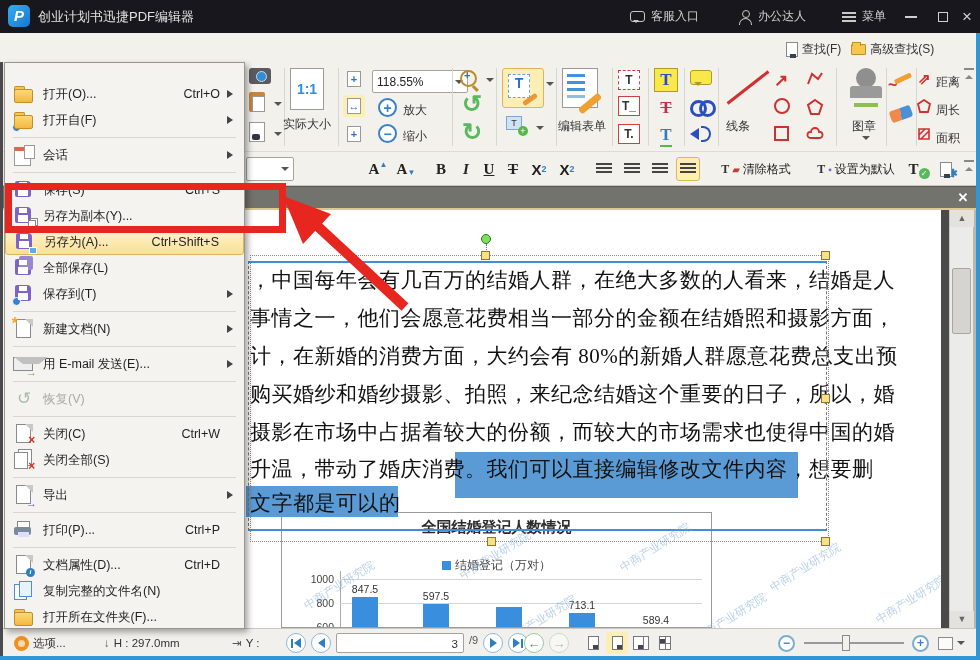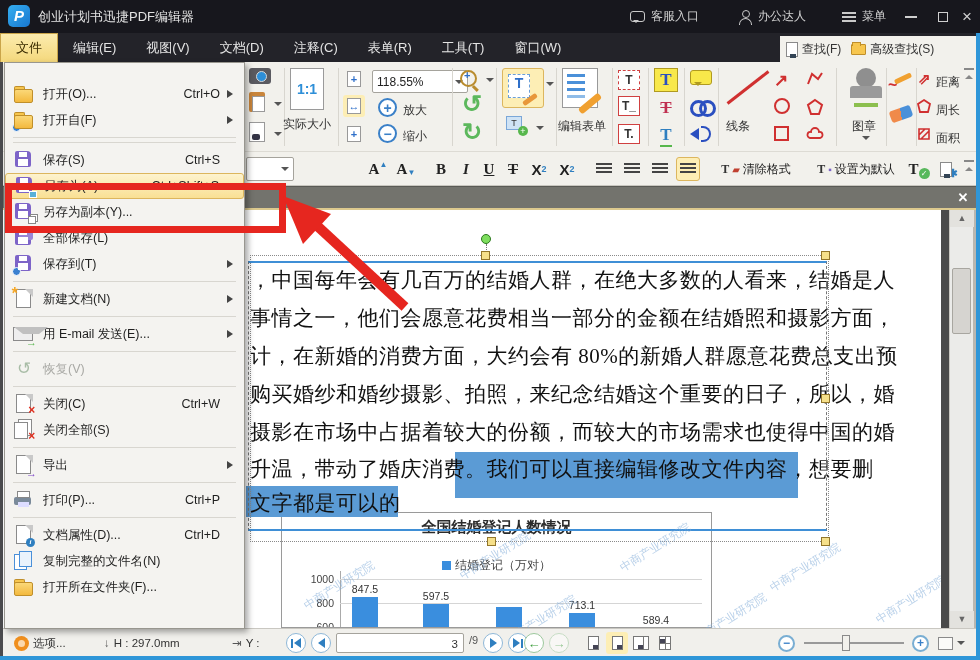"文件" div { html: <div> <div>文件</div> <div>编辑(E)</div> <div>视图(V)</div> <div>文档(D)</div> <div>注释(C)</div> <div>表单(R)</div> <div>工具(T)</div> <div>窗口(W)</div> </div> -> none }
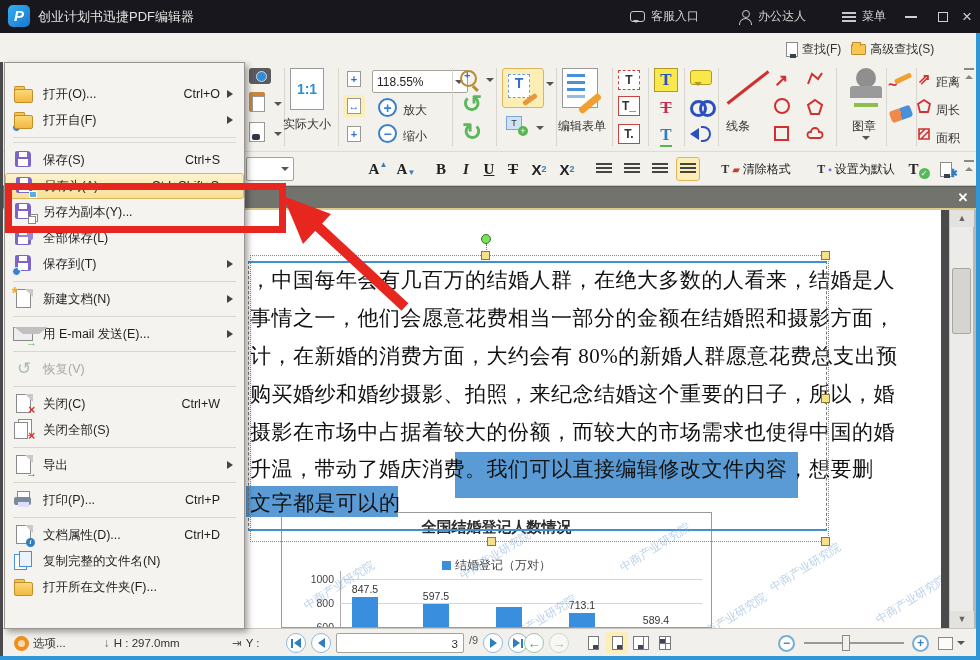"会话" div.mi { html: none -> <div> <span></span> <span>会话</span> <span></span> <span></span> </div> }
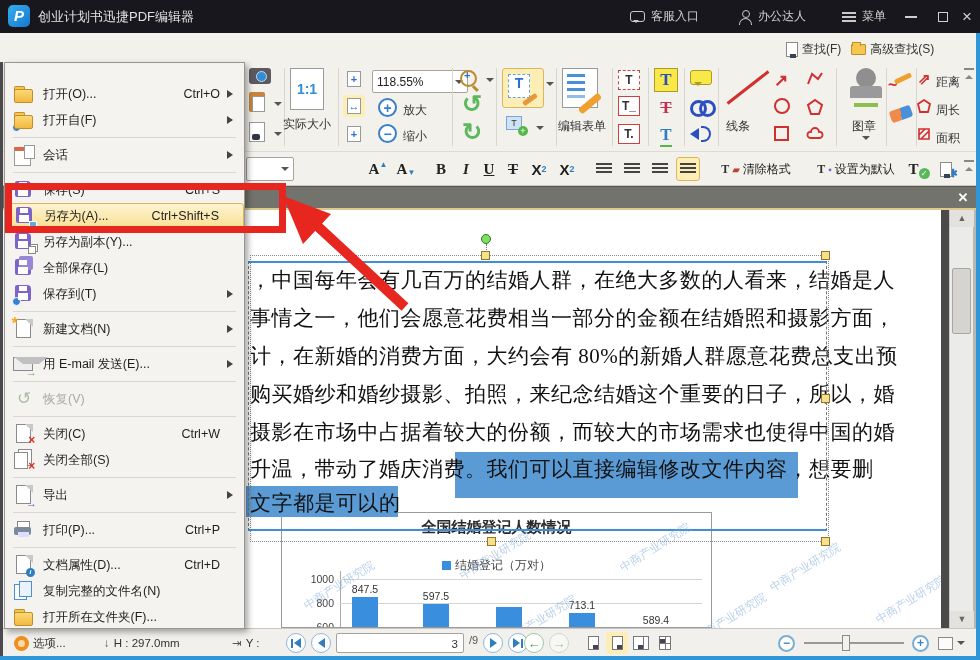"另存为(A)..." div.mi { order: before "另存为副本(Y)..." -> after "另存为副本(Y)..." }
